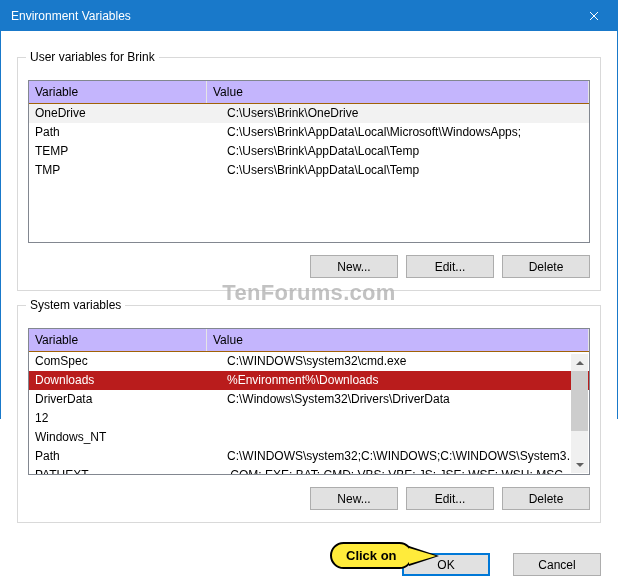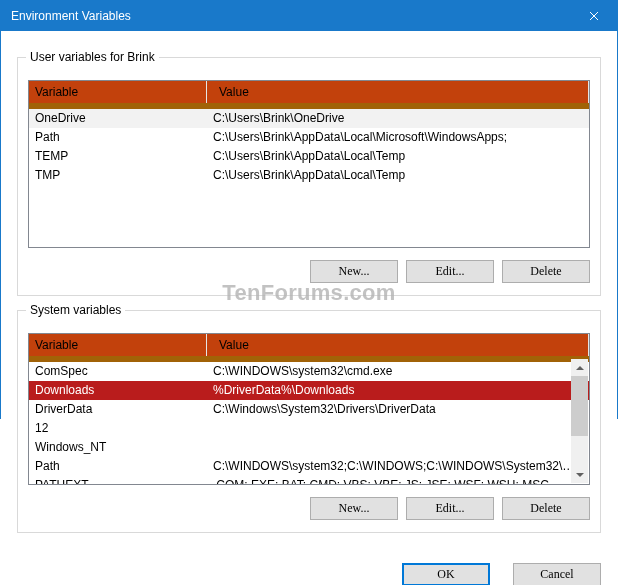"Variable" .listview-header { background: #c2410c -> #c4b5fd; border-bottom: 6px solid #a16207 -> 1px solid #a16207; gap: 6px -> none }
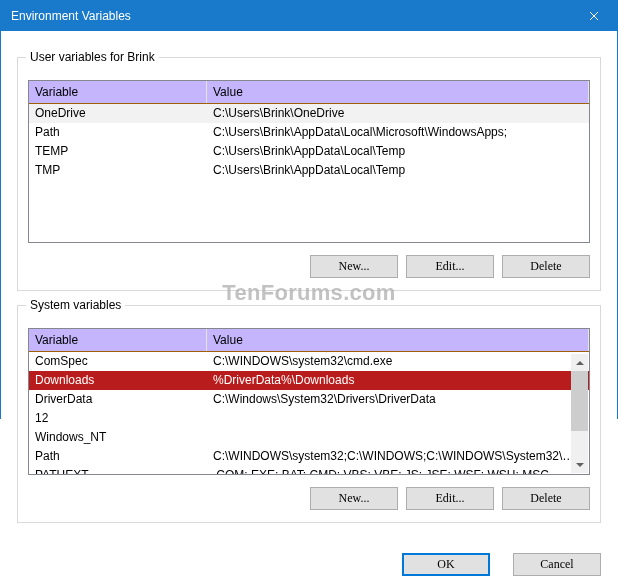"OneDrive" .listview-row { gap: none -> 14px }
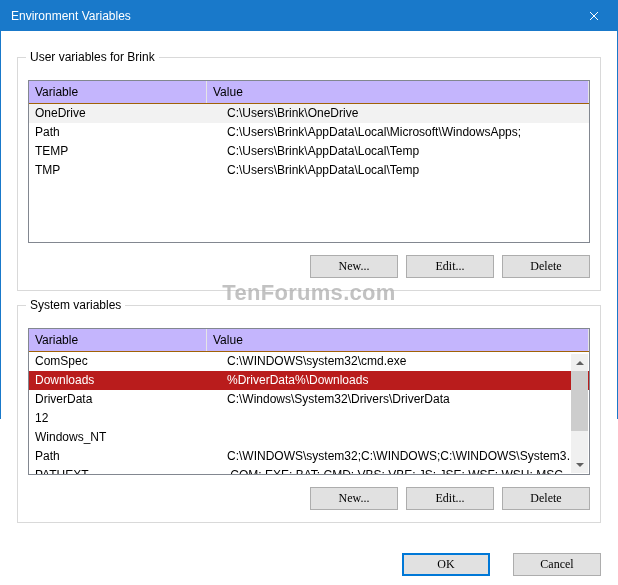"New..." .btn { font-family: Liberation Serif, serif -> Liberation Sans, sans-serif }
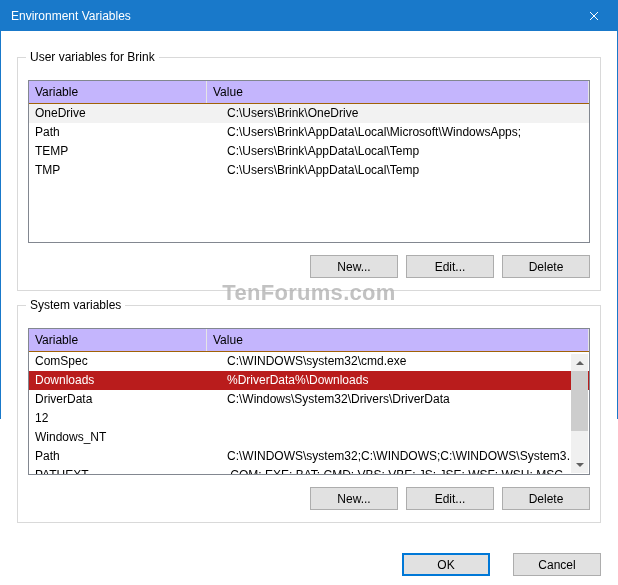"%DriverData%\Downloads" div.listview-cell { text: %DriverData% -> %Environment% }
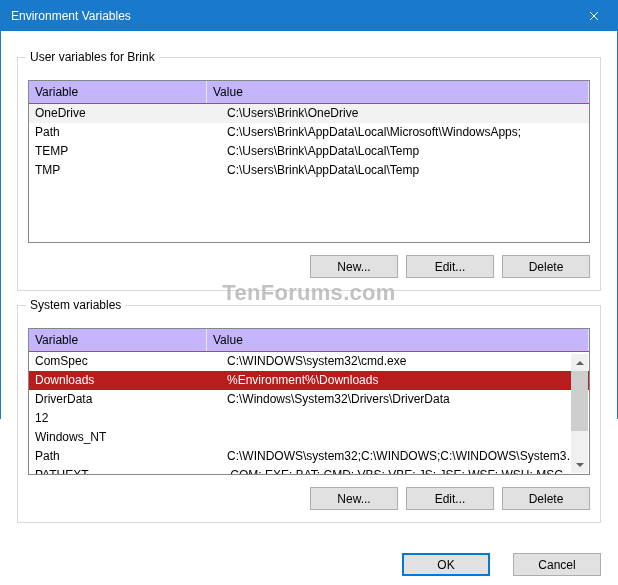"Click on" div.callout { html: none -> <div> <div>Click on</div> <div> <div></div> <div></div> </div> </div> }
